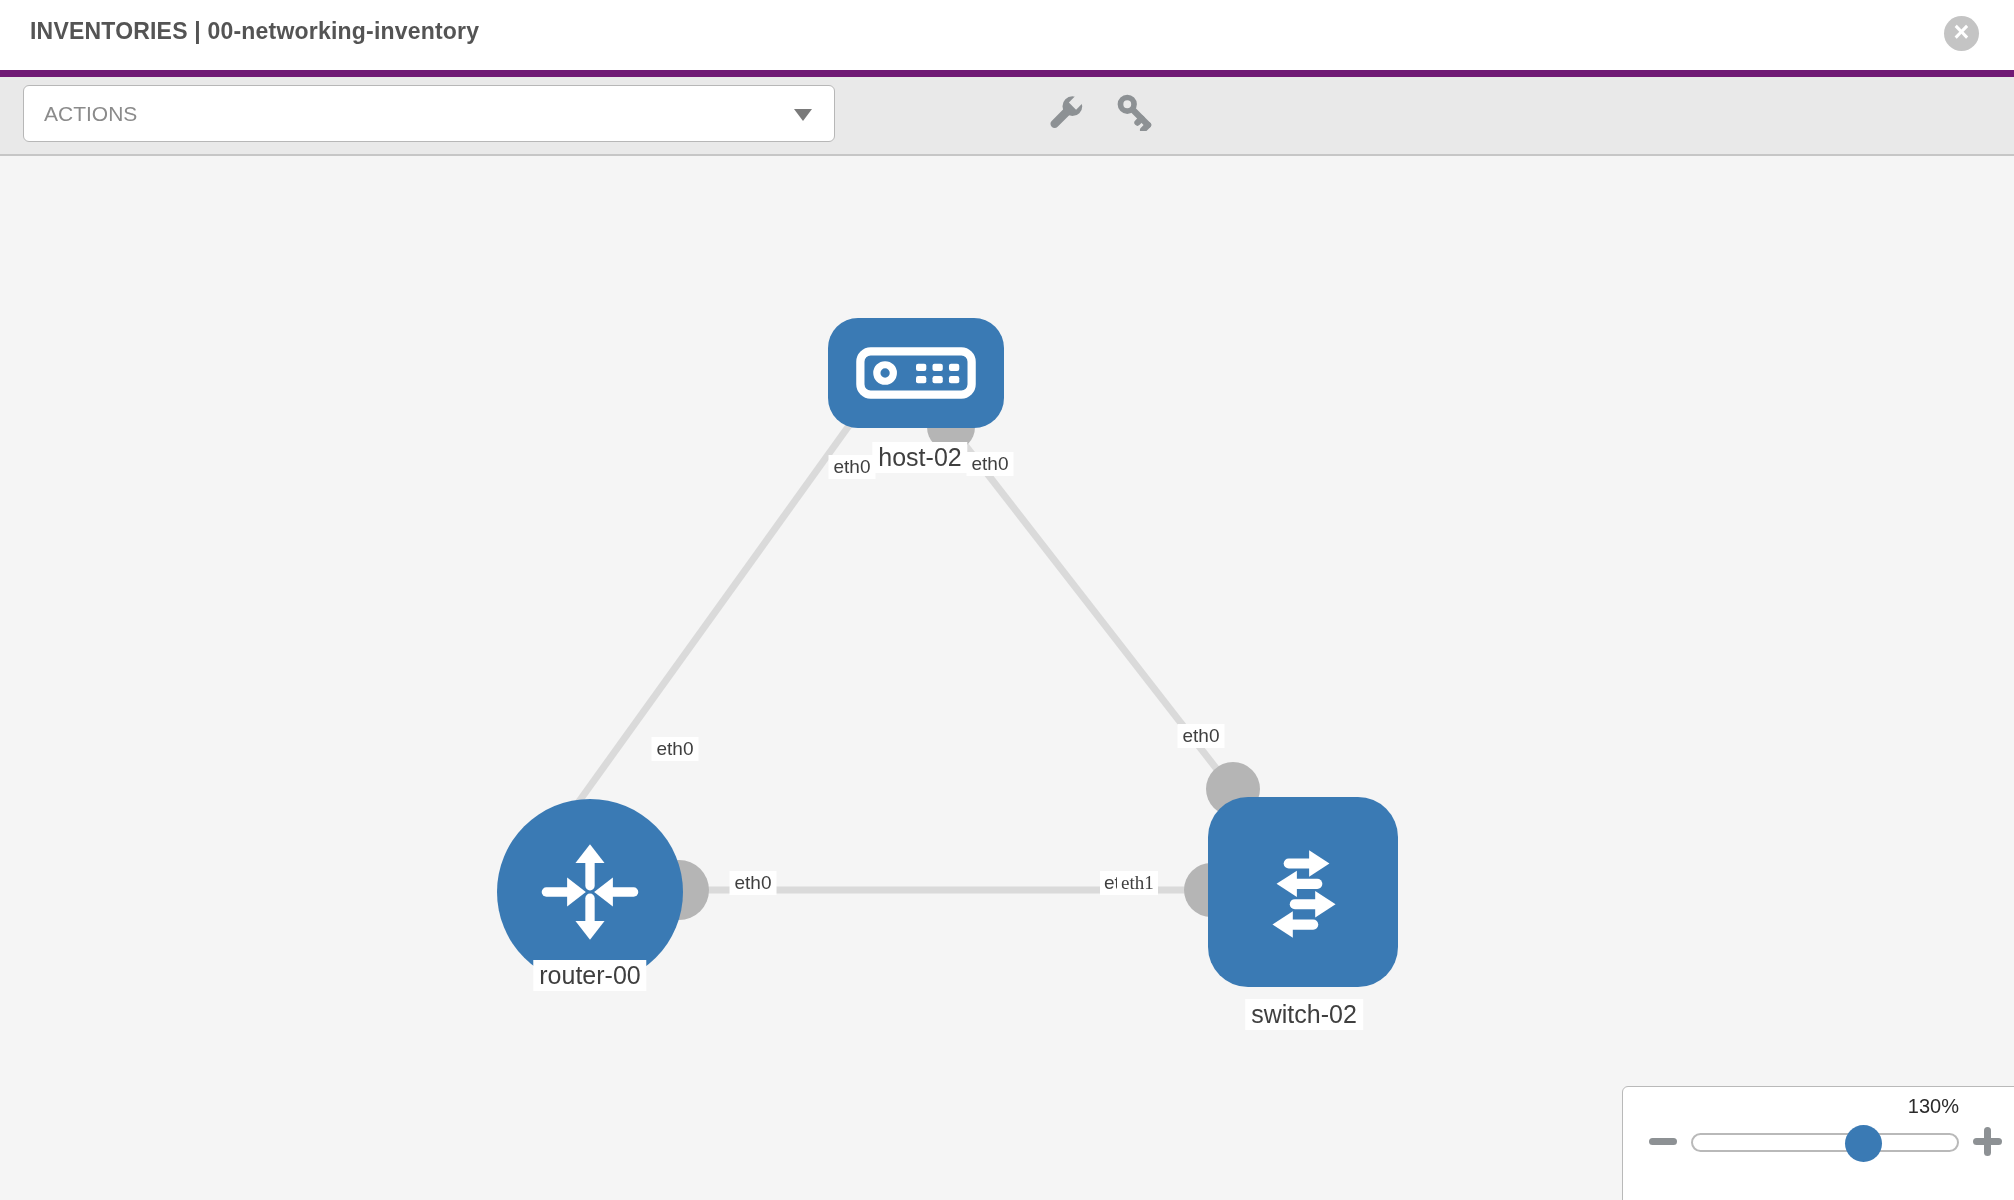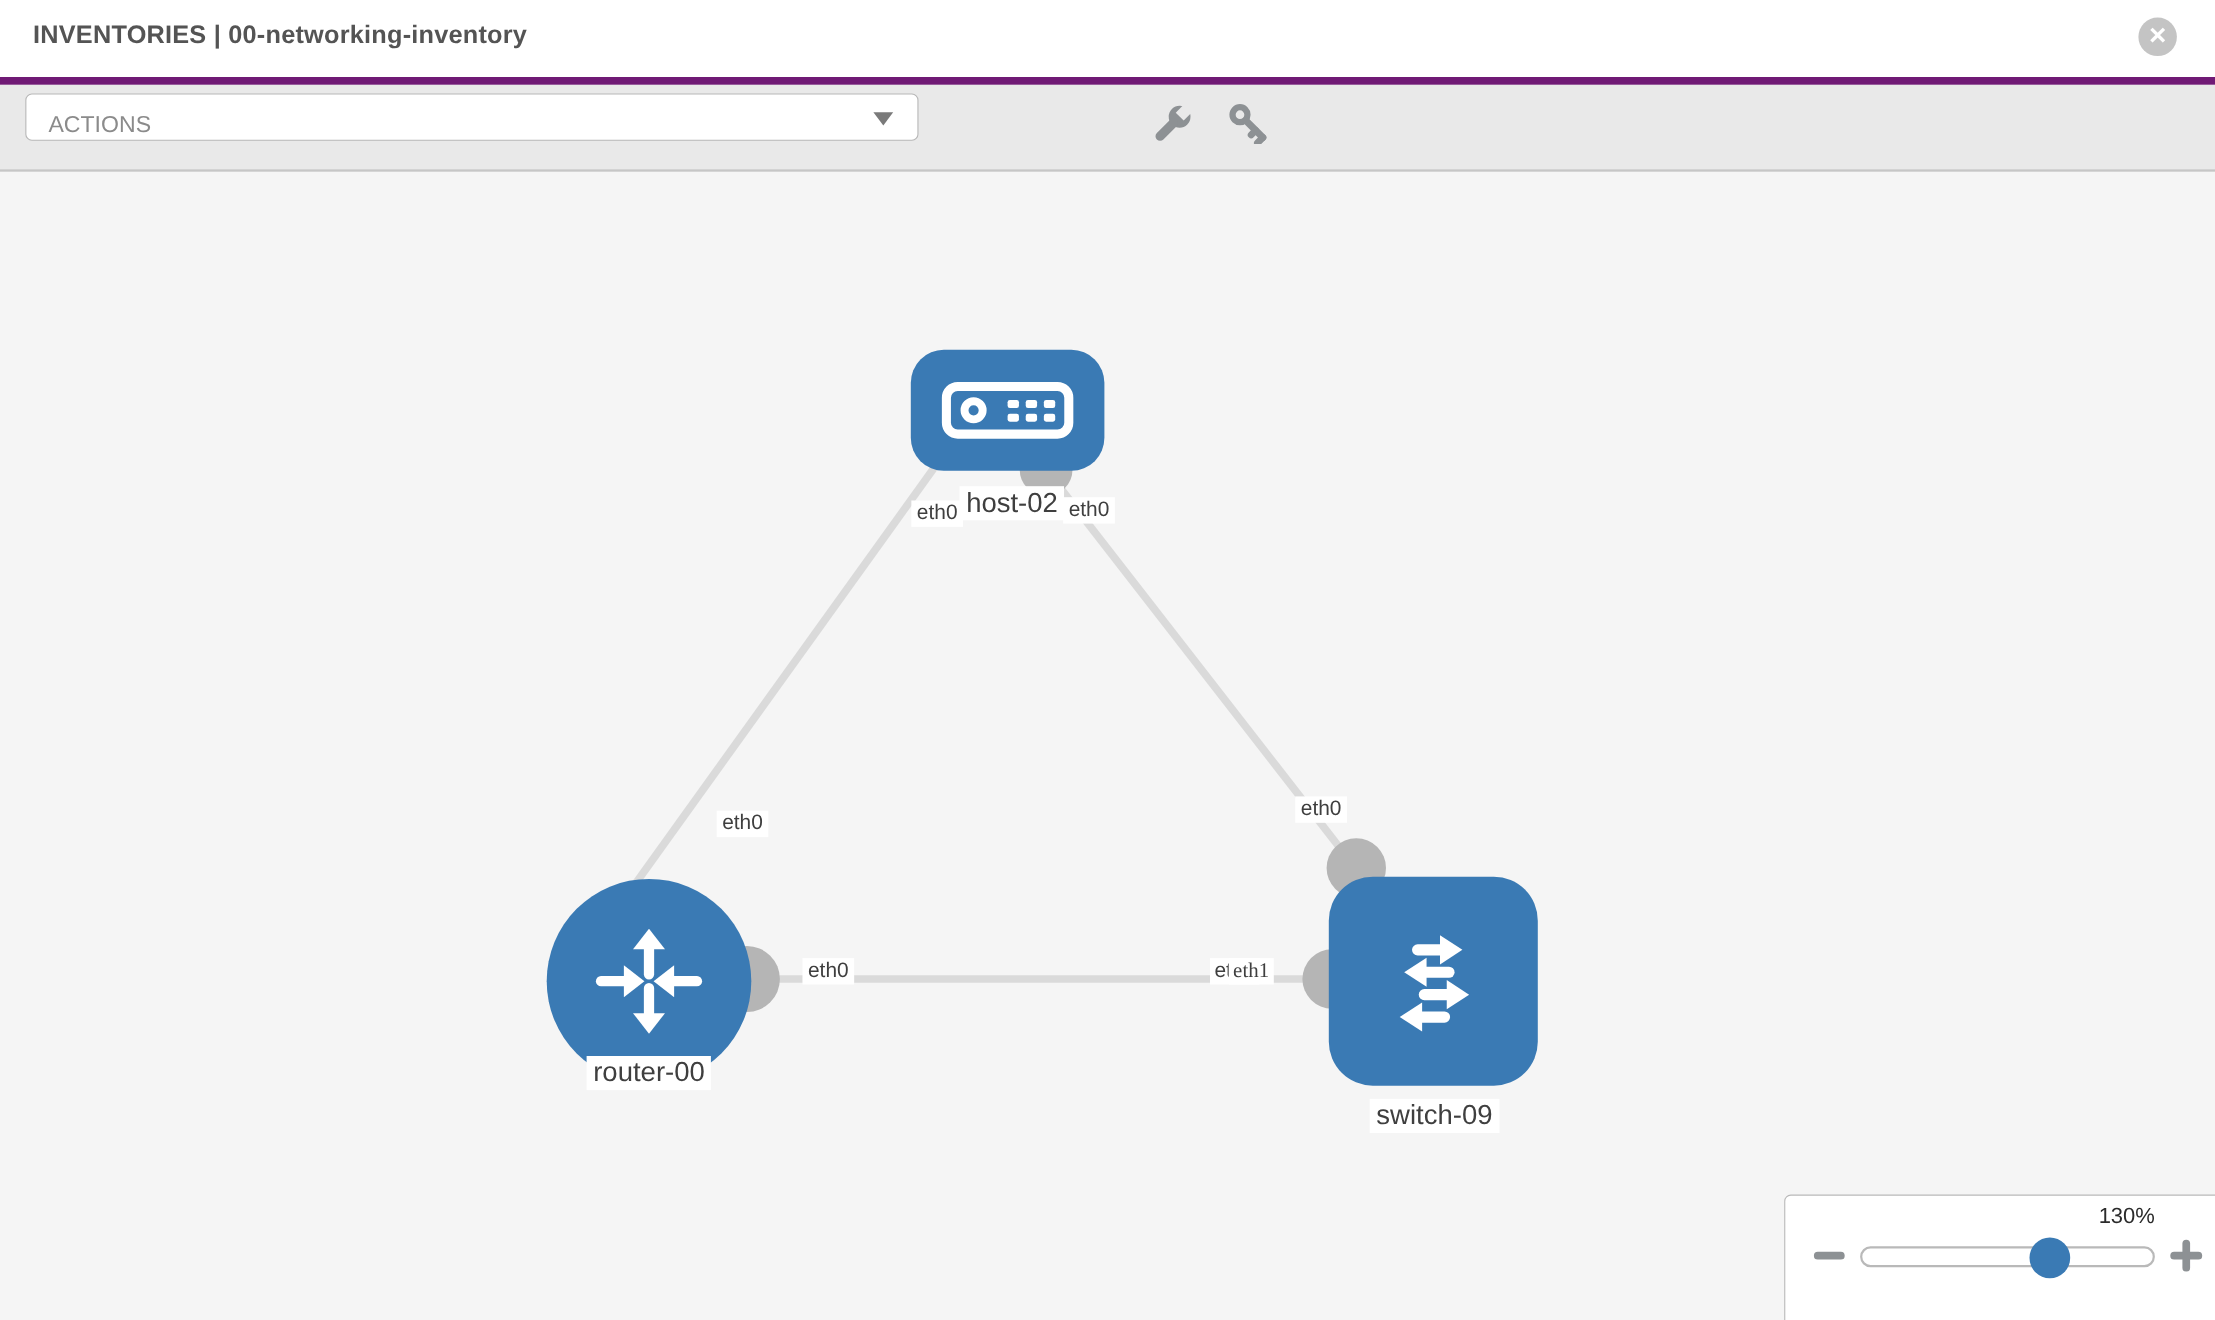"ACTIONS" .dd { height: 43px -> 57px }
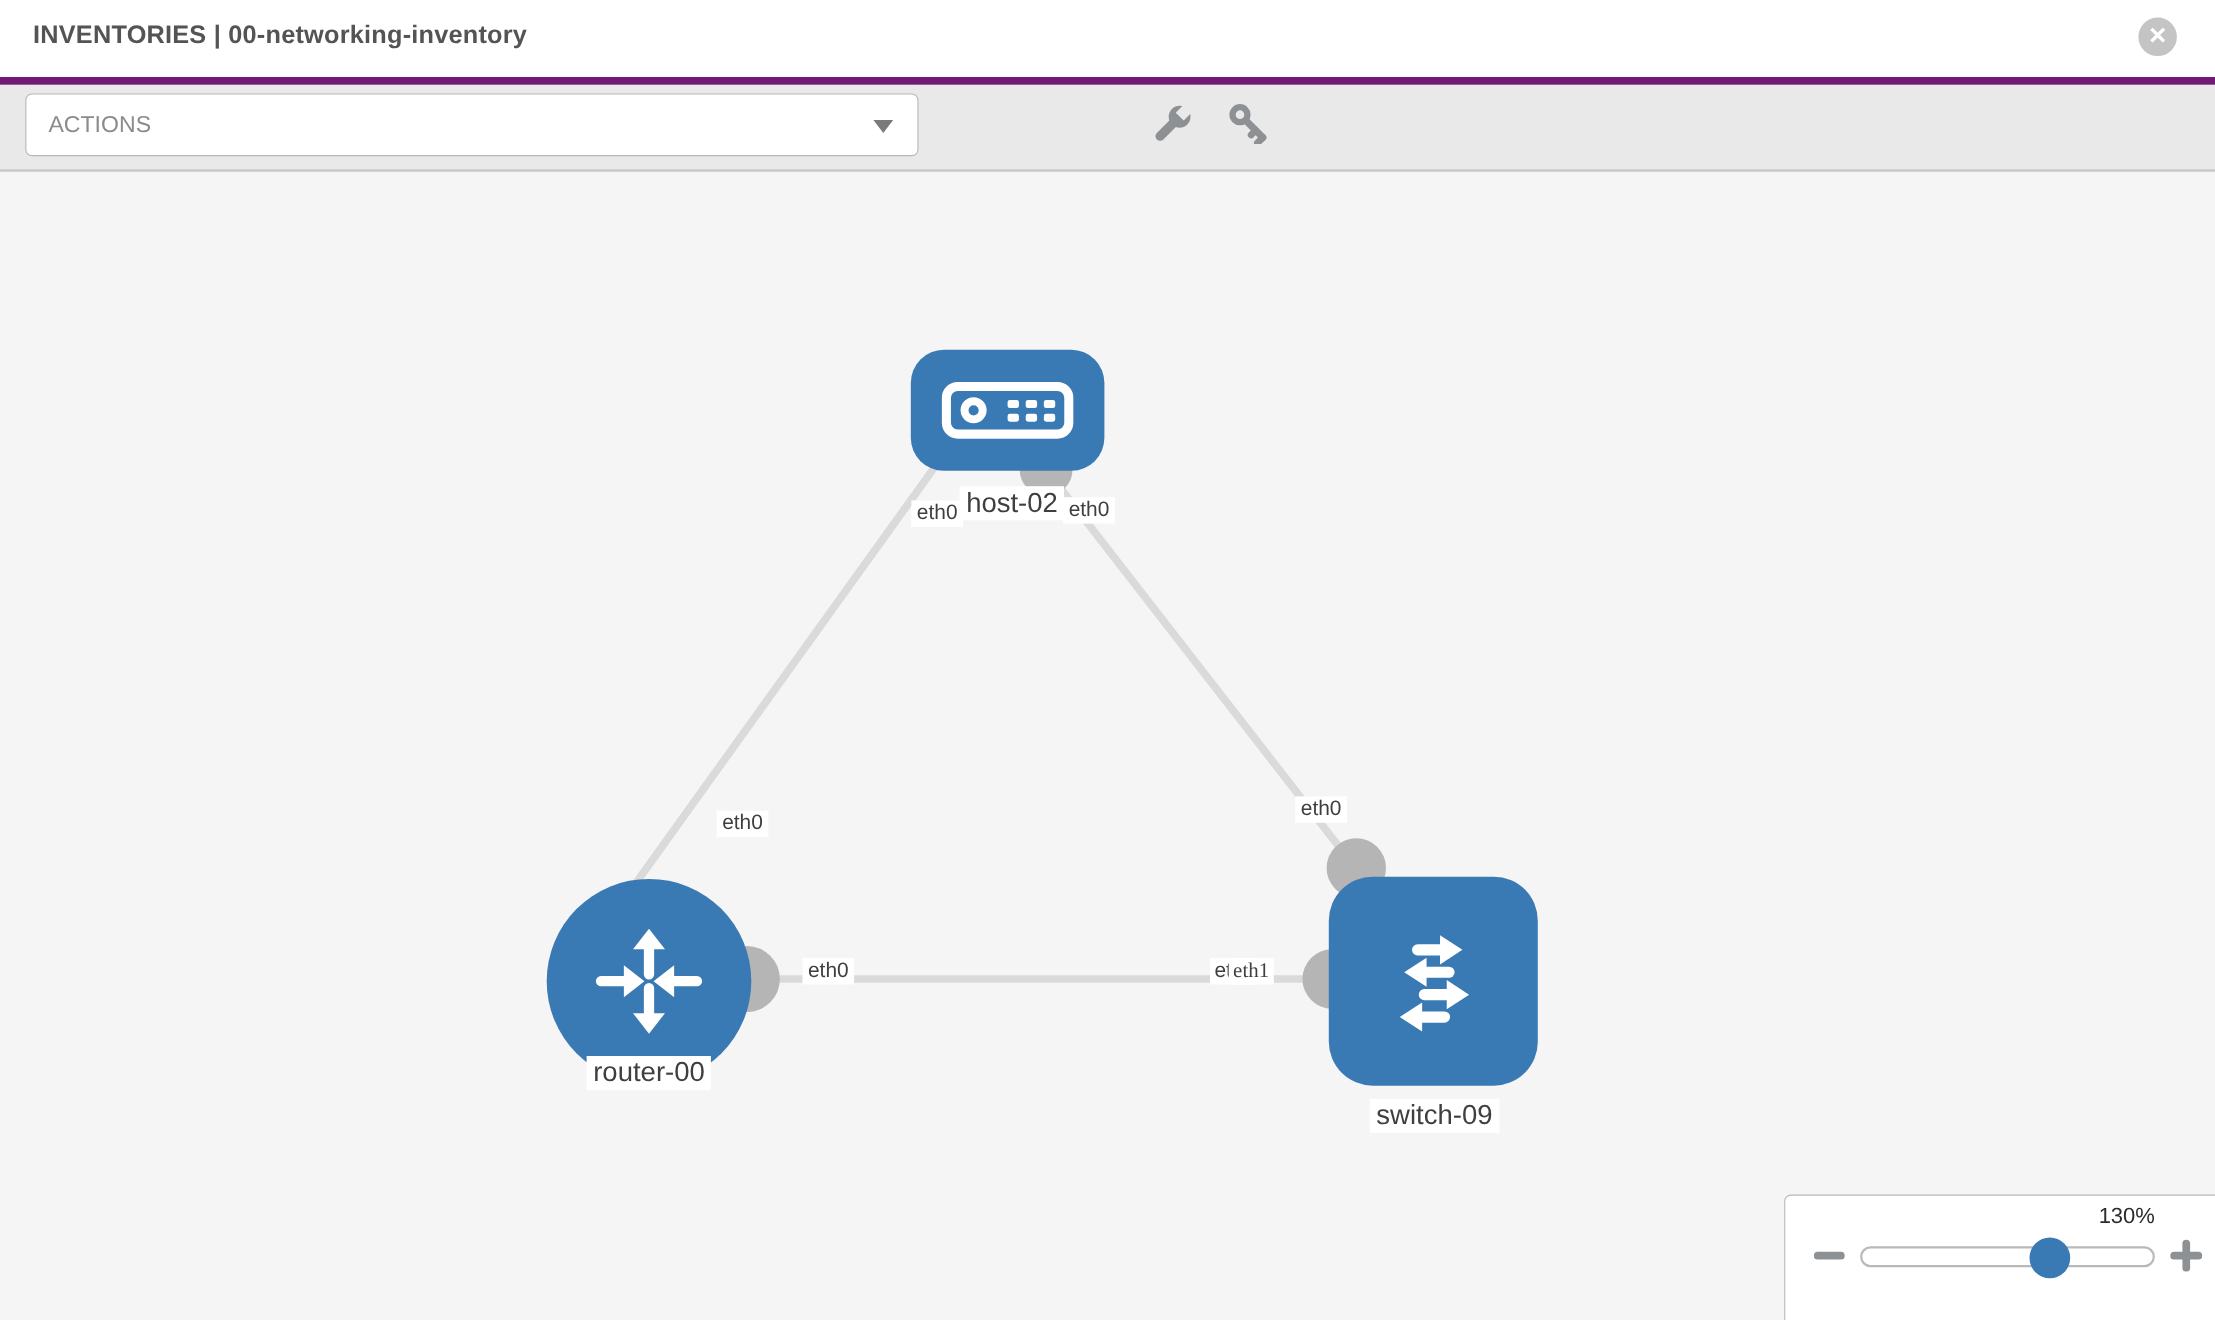"switch-09" div.lbl { text: switch-09 -> switch-02 }
